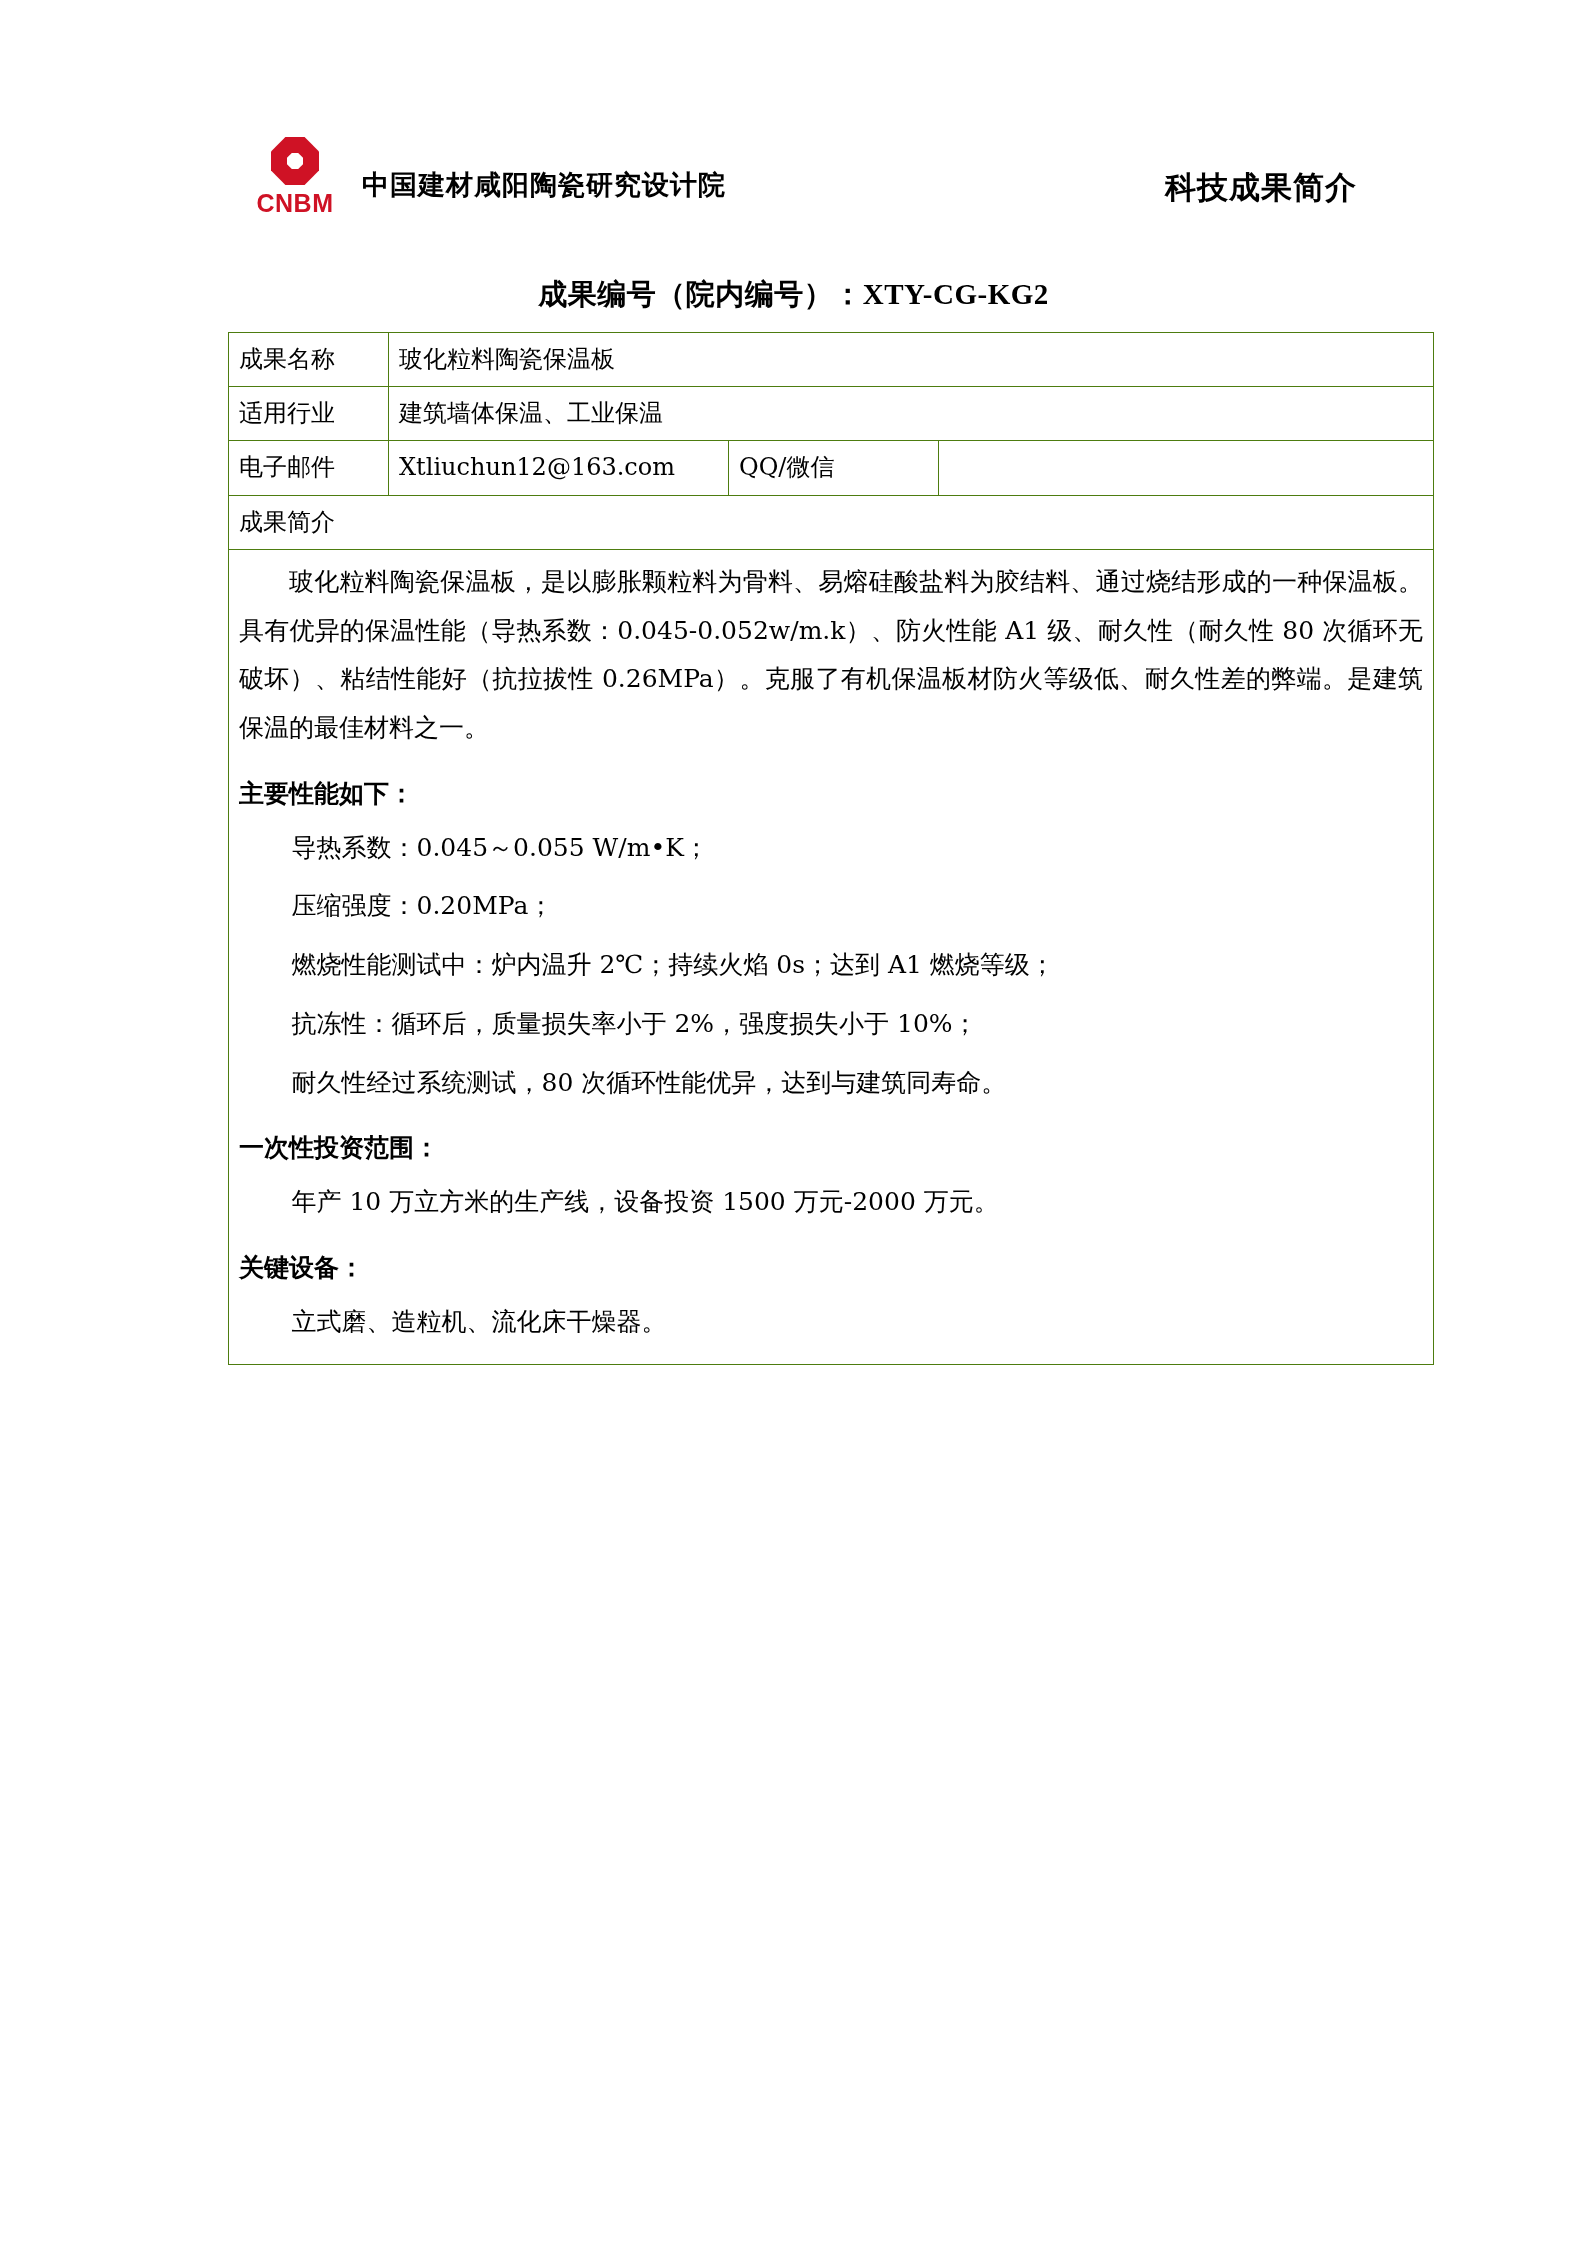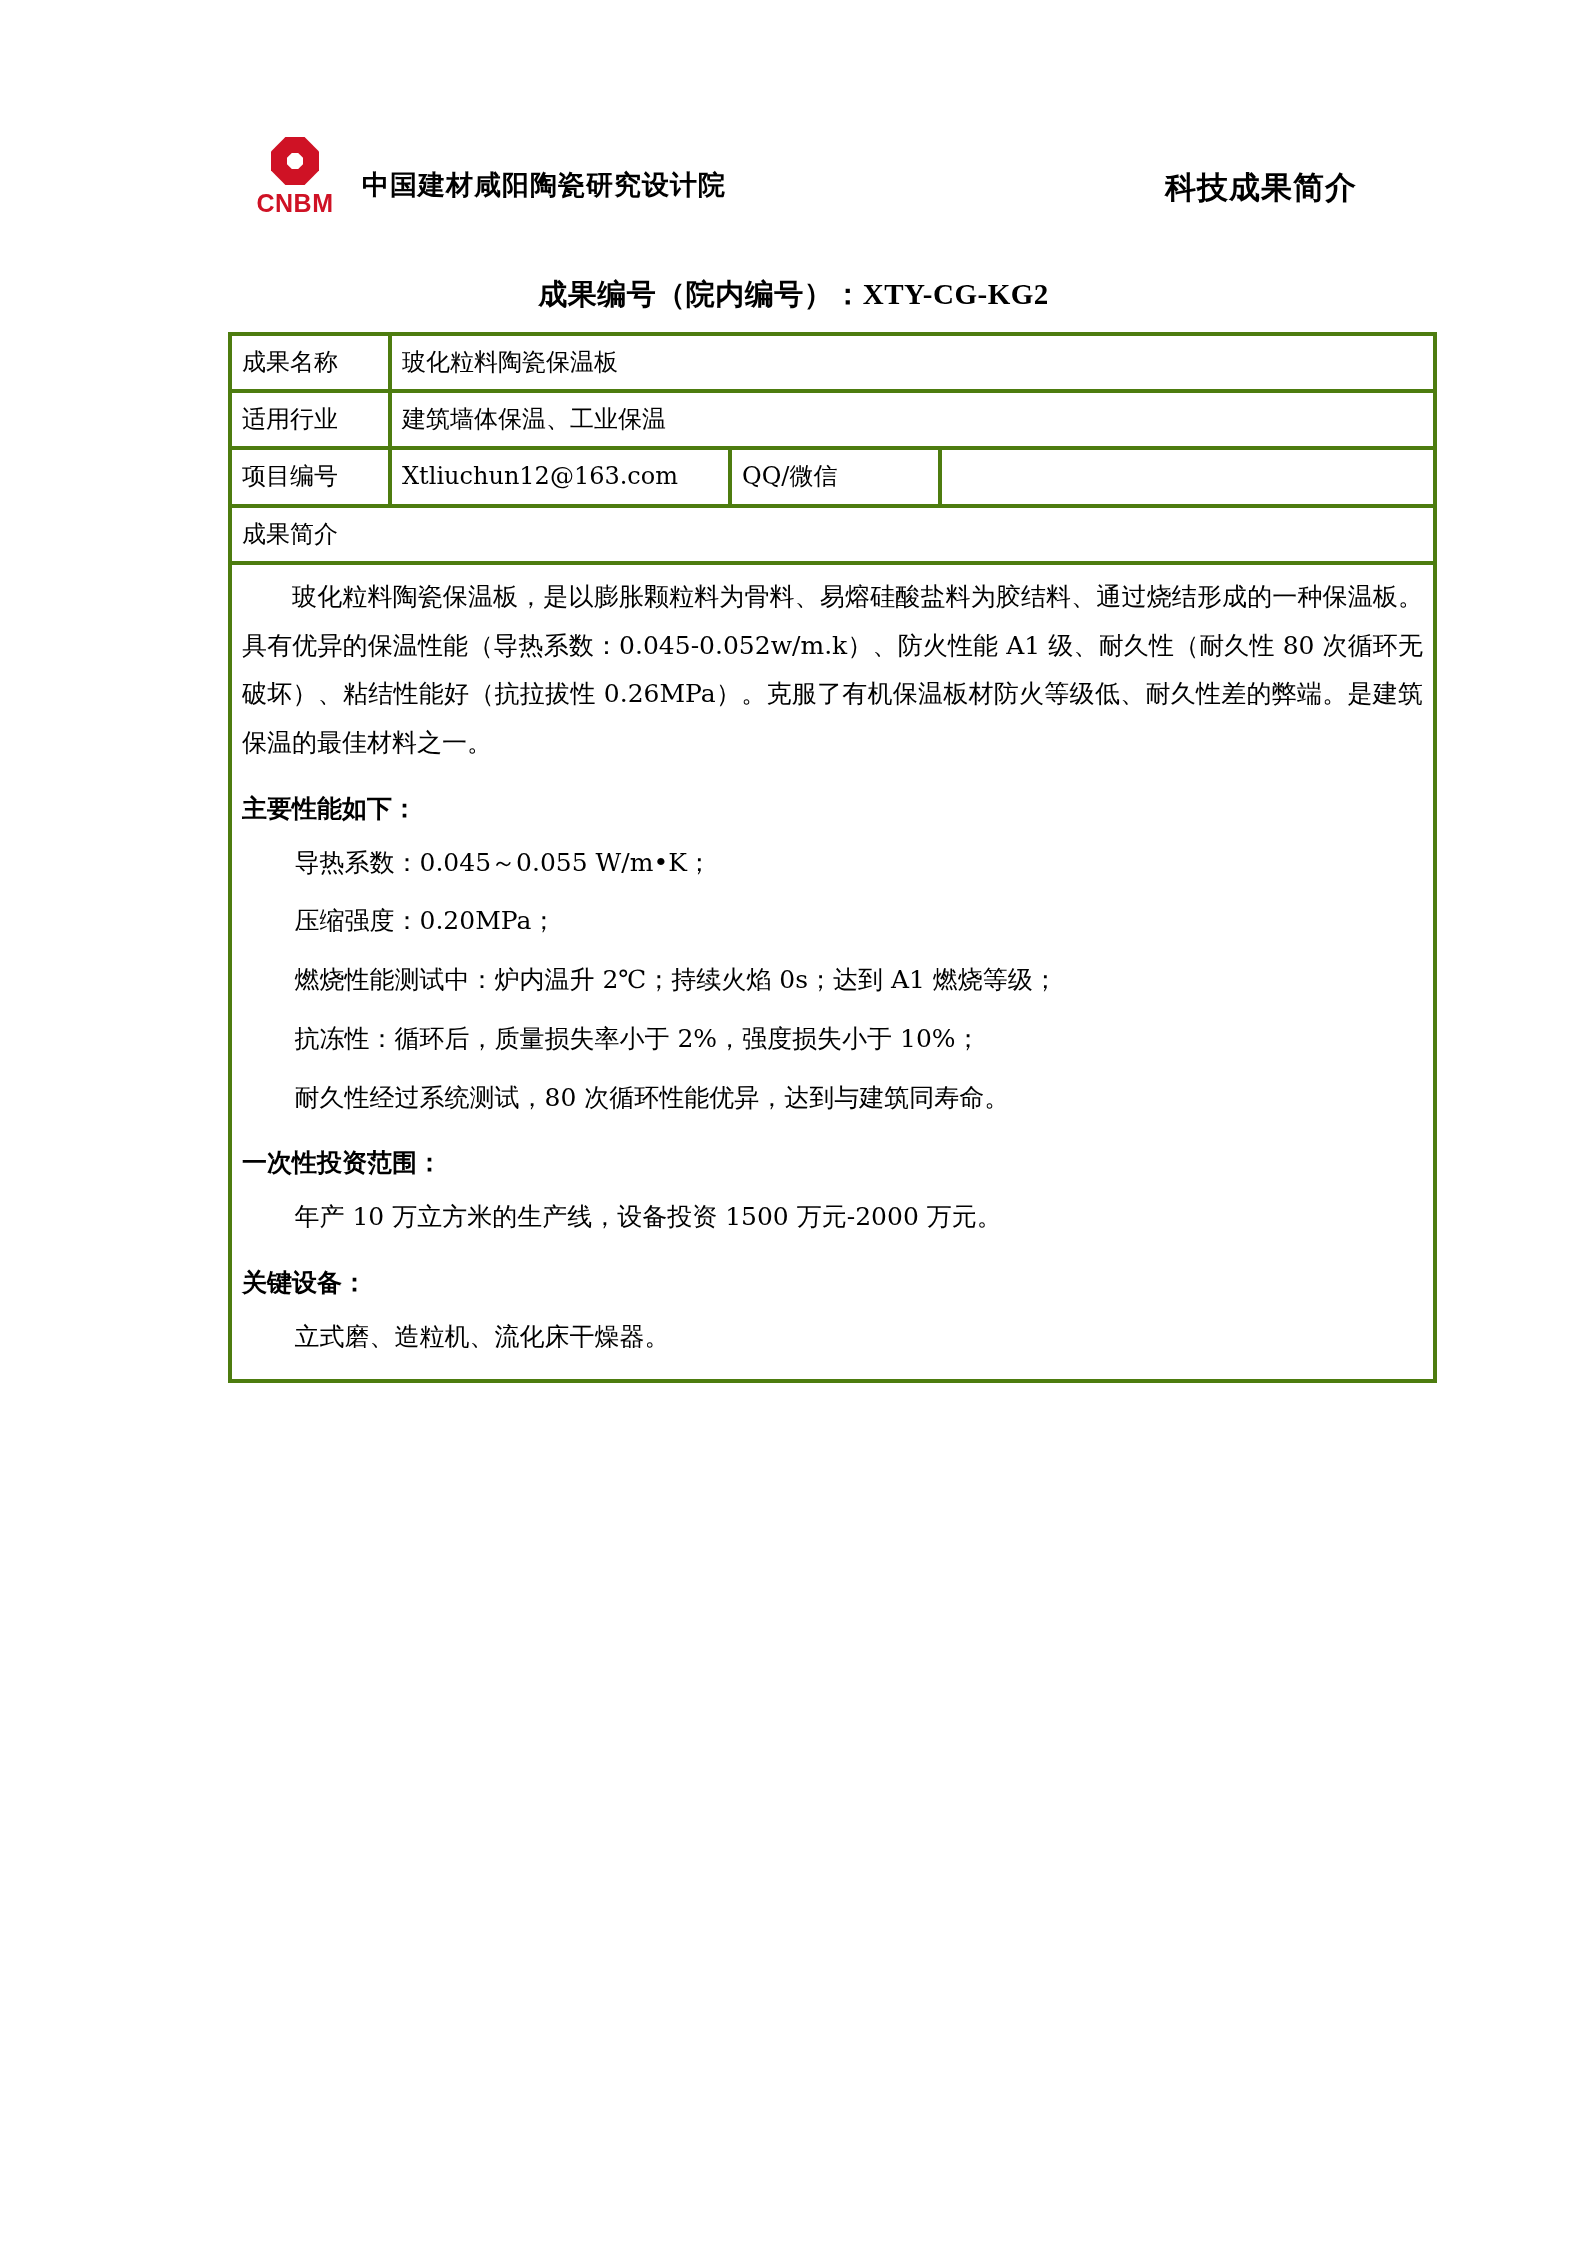"成果名称" .main-table td { border: 4px solid #4d7c0f -> 1px solid #4d7c0f }
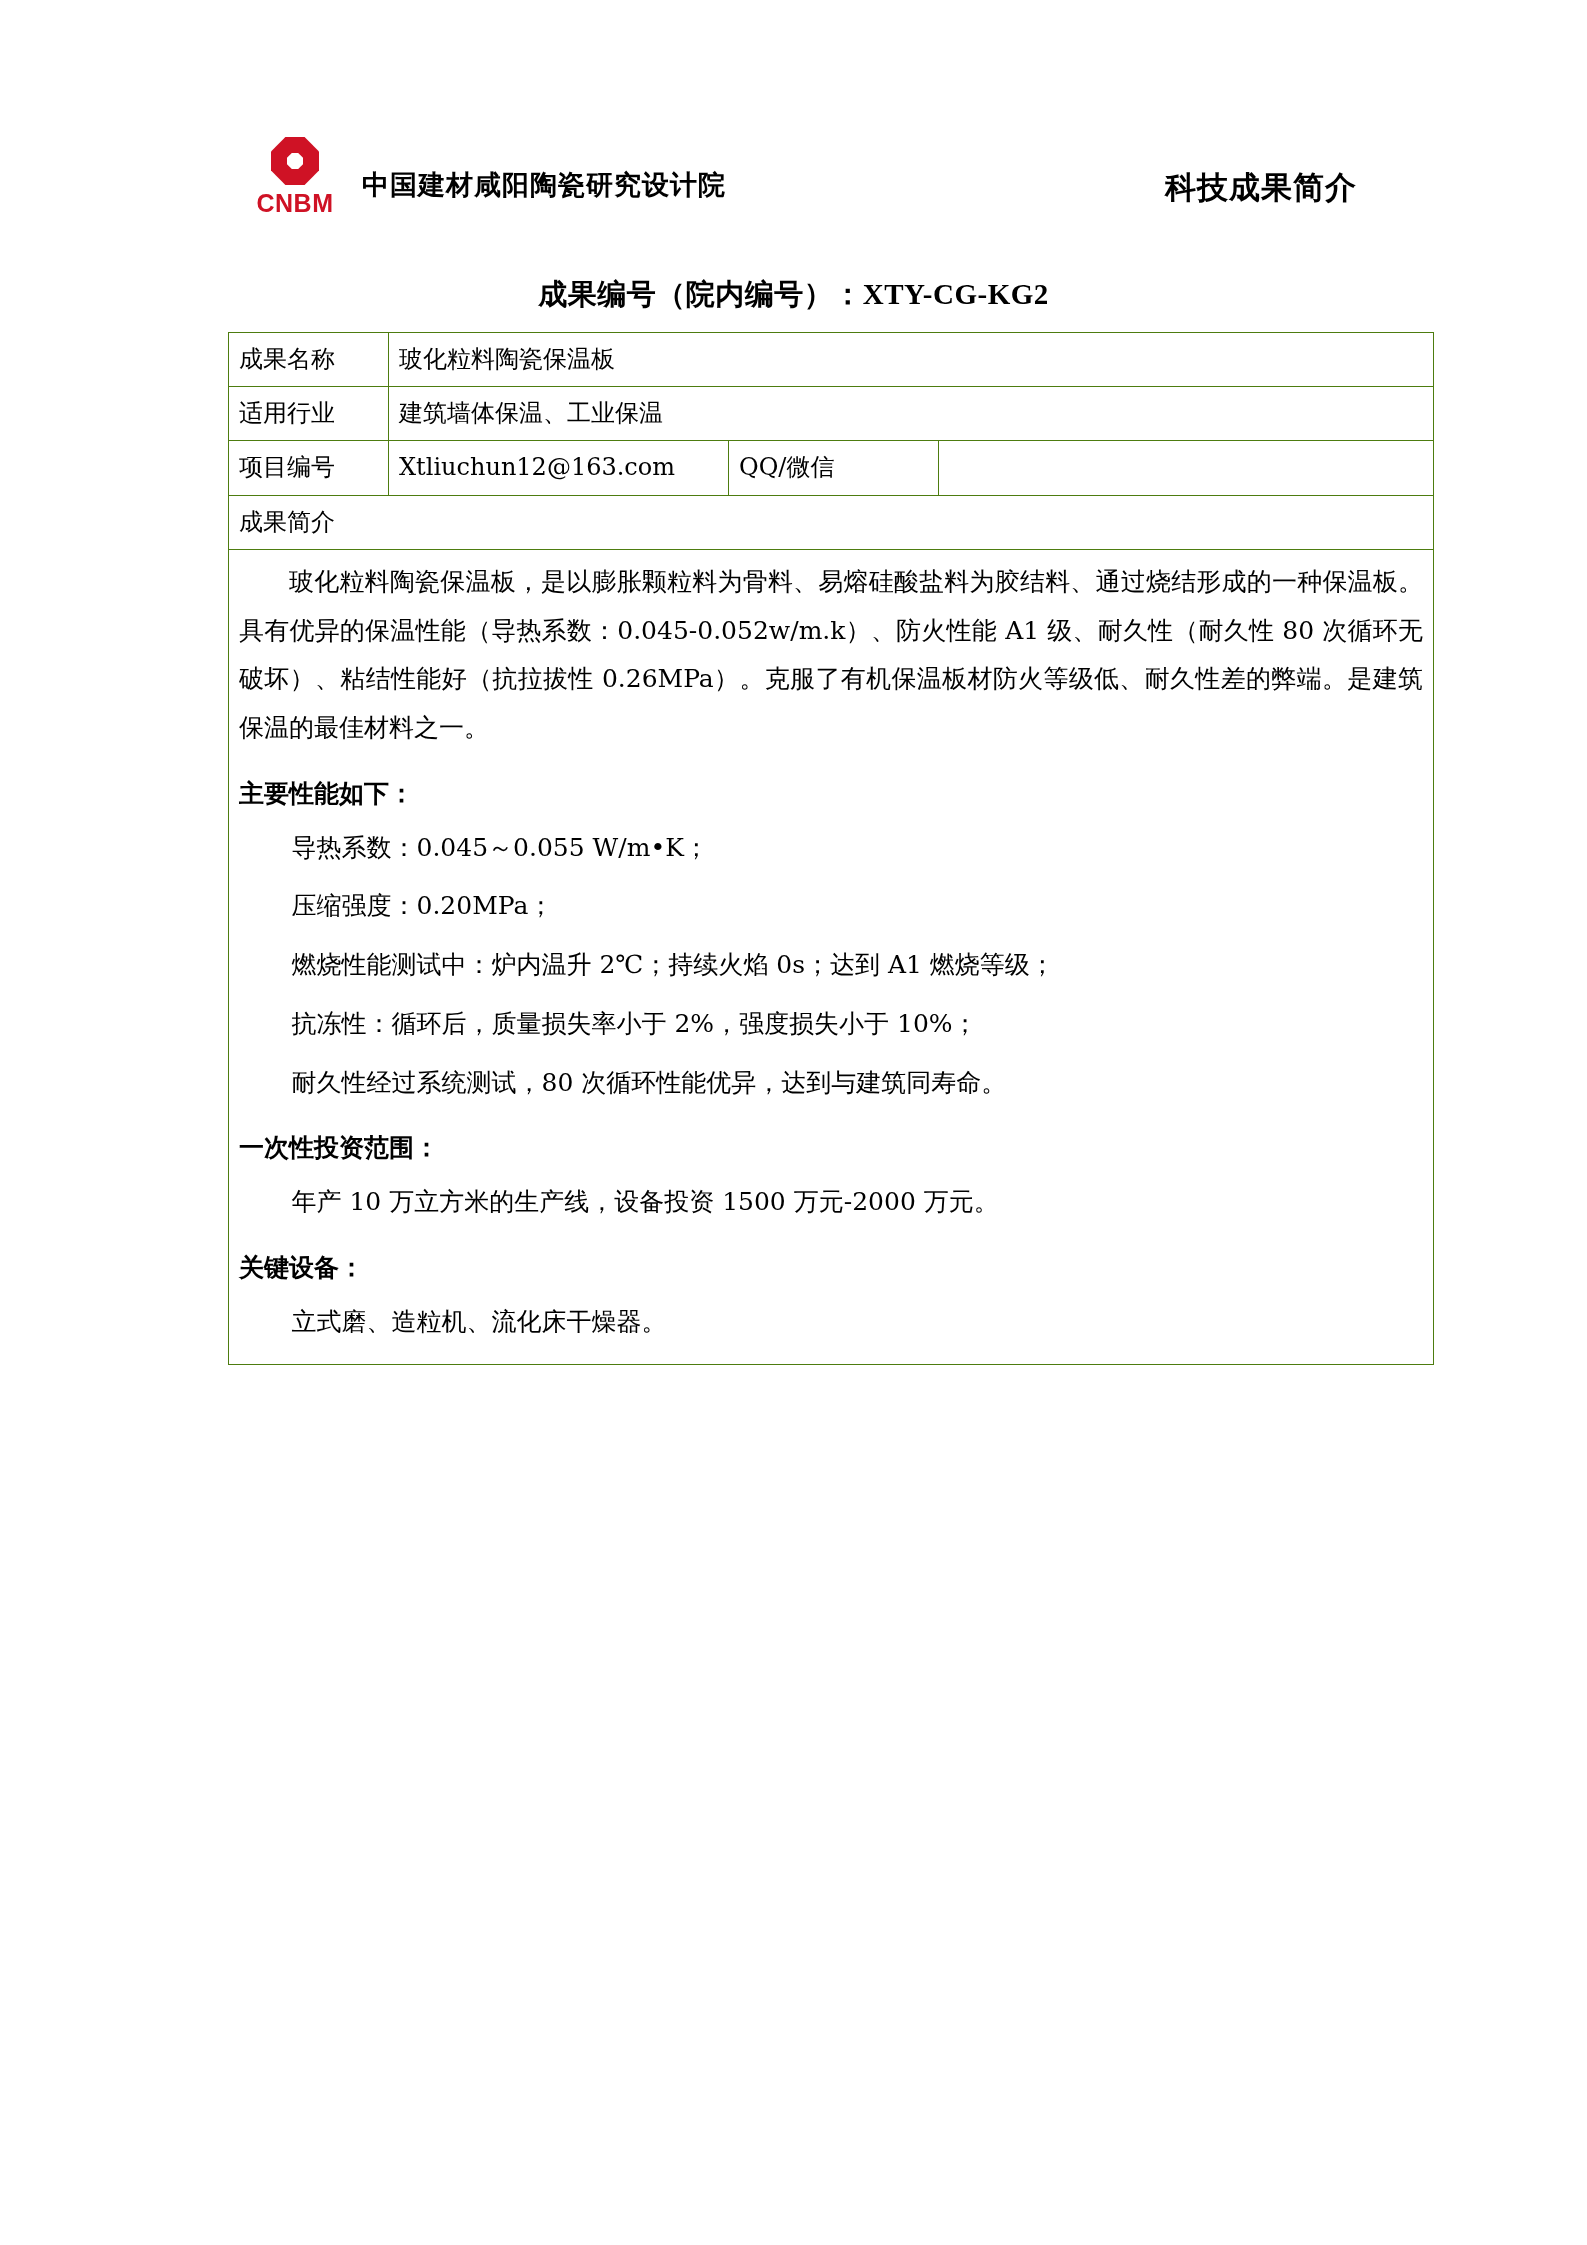"项目编号" td.label-cell { text: 项目编号 -> 电子邮件 }
